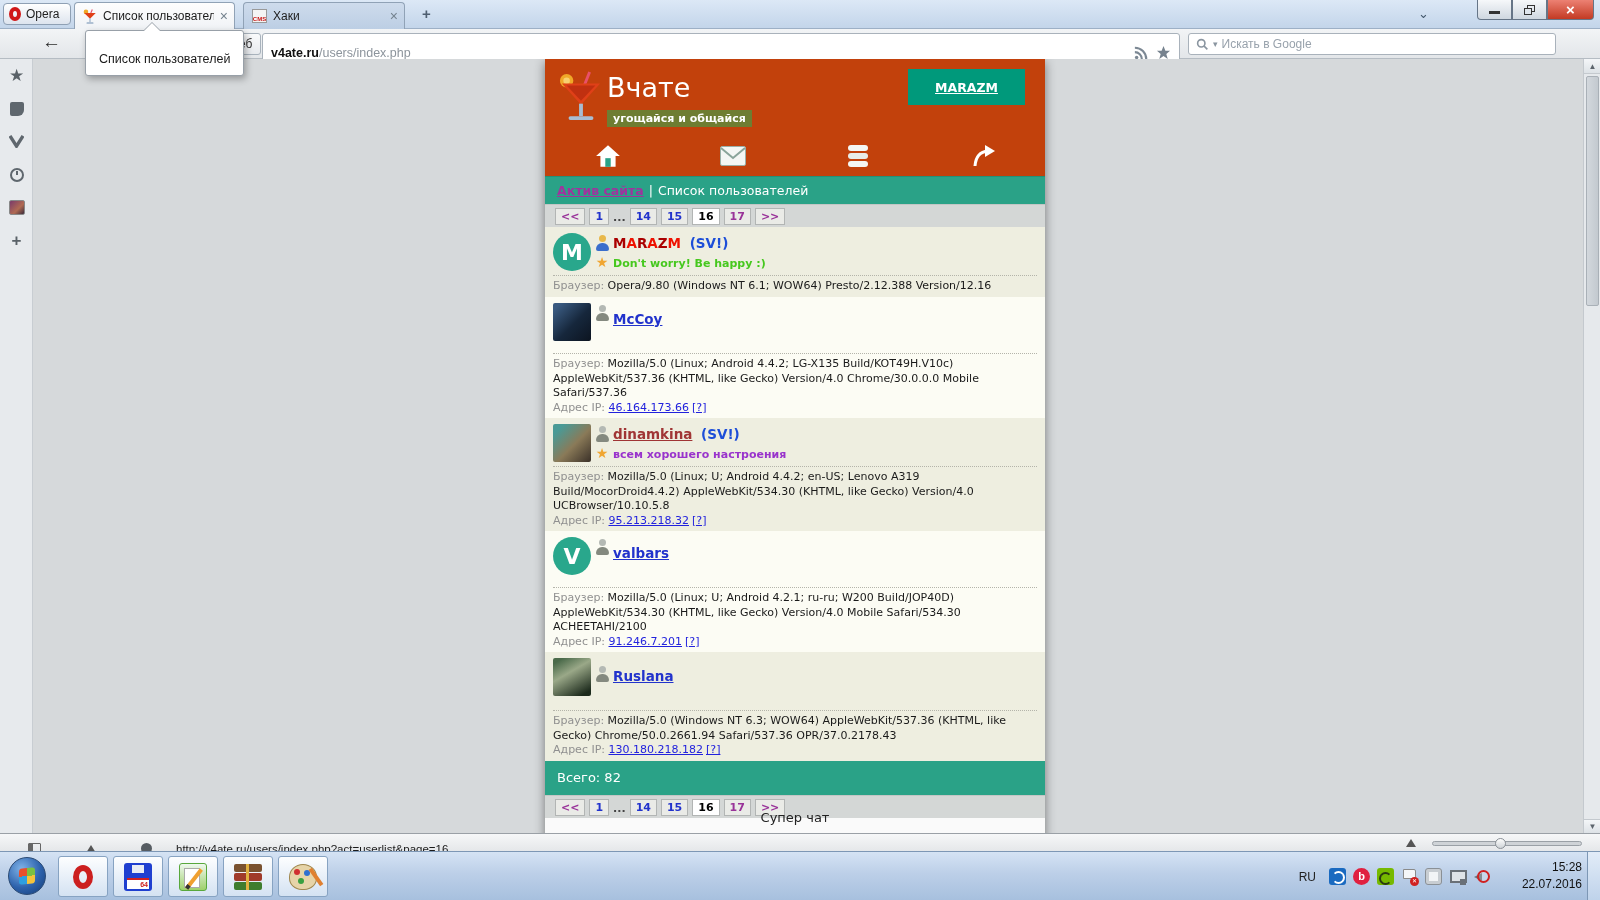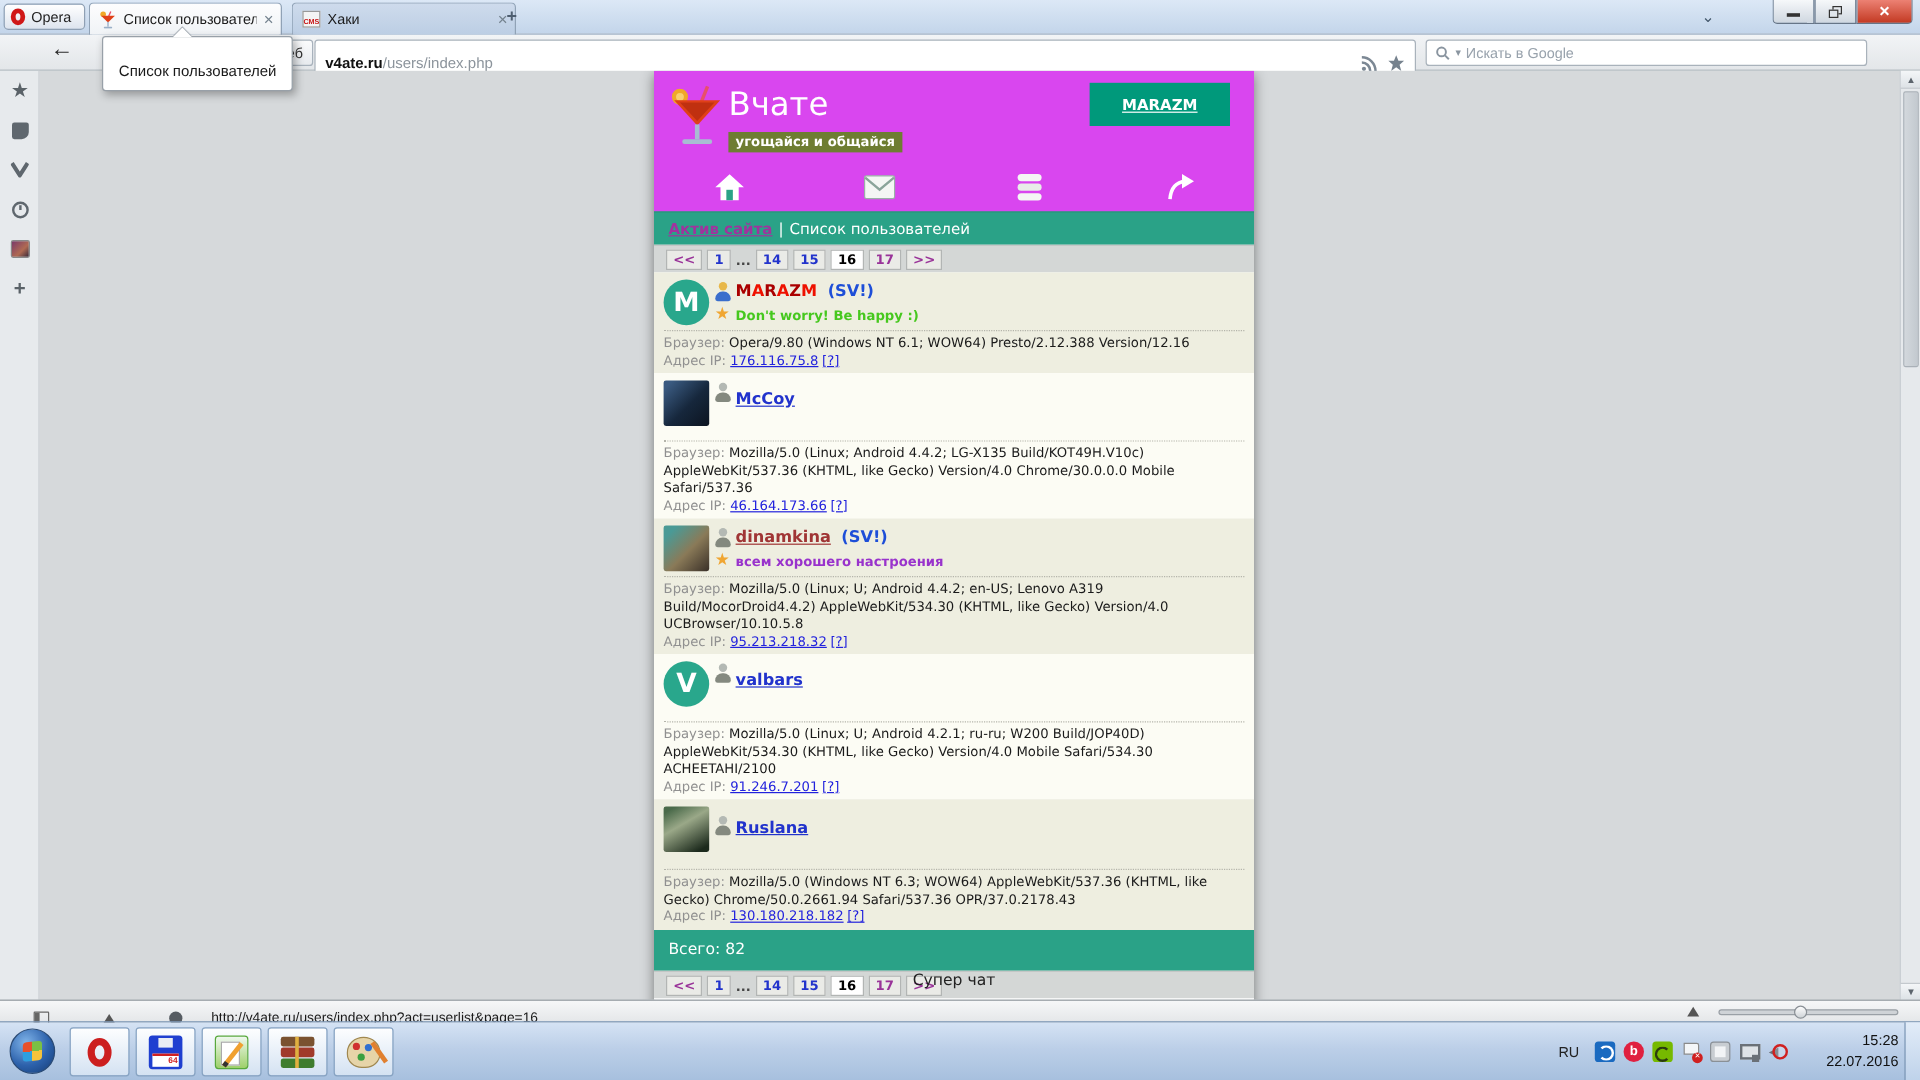"Хаки" .tab.inactive { width: 187px -> 162px }
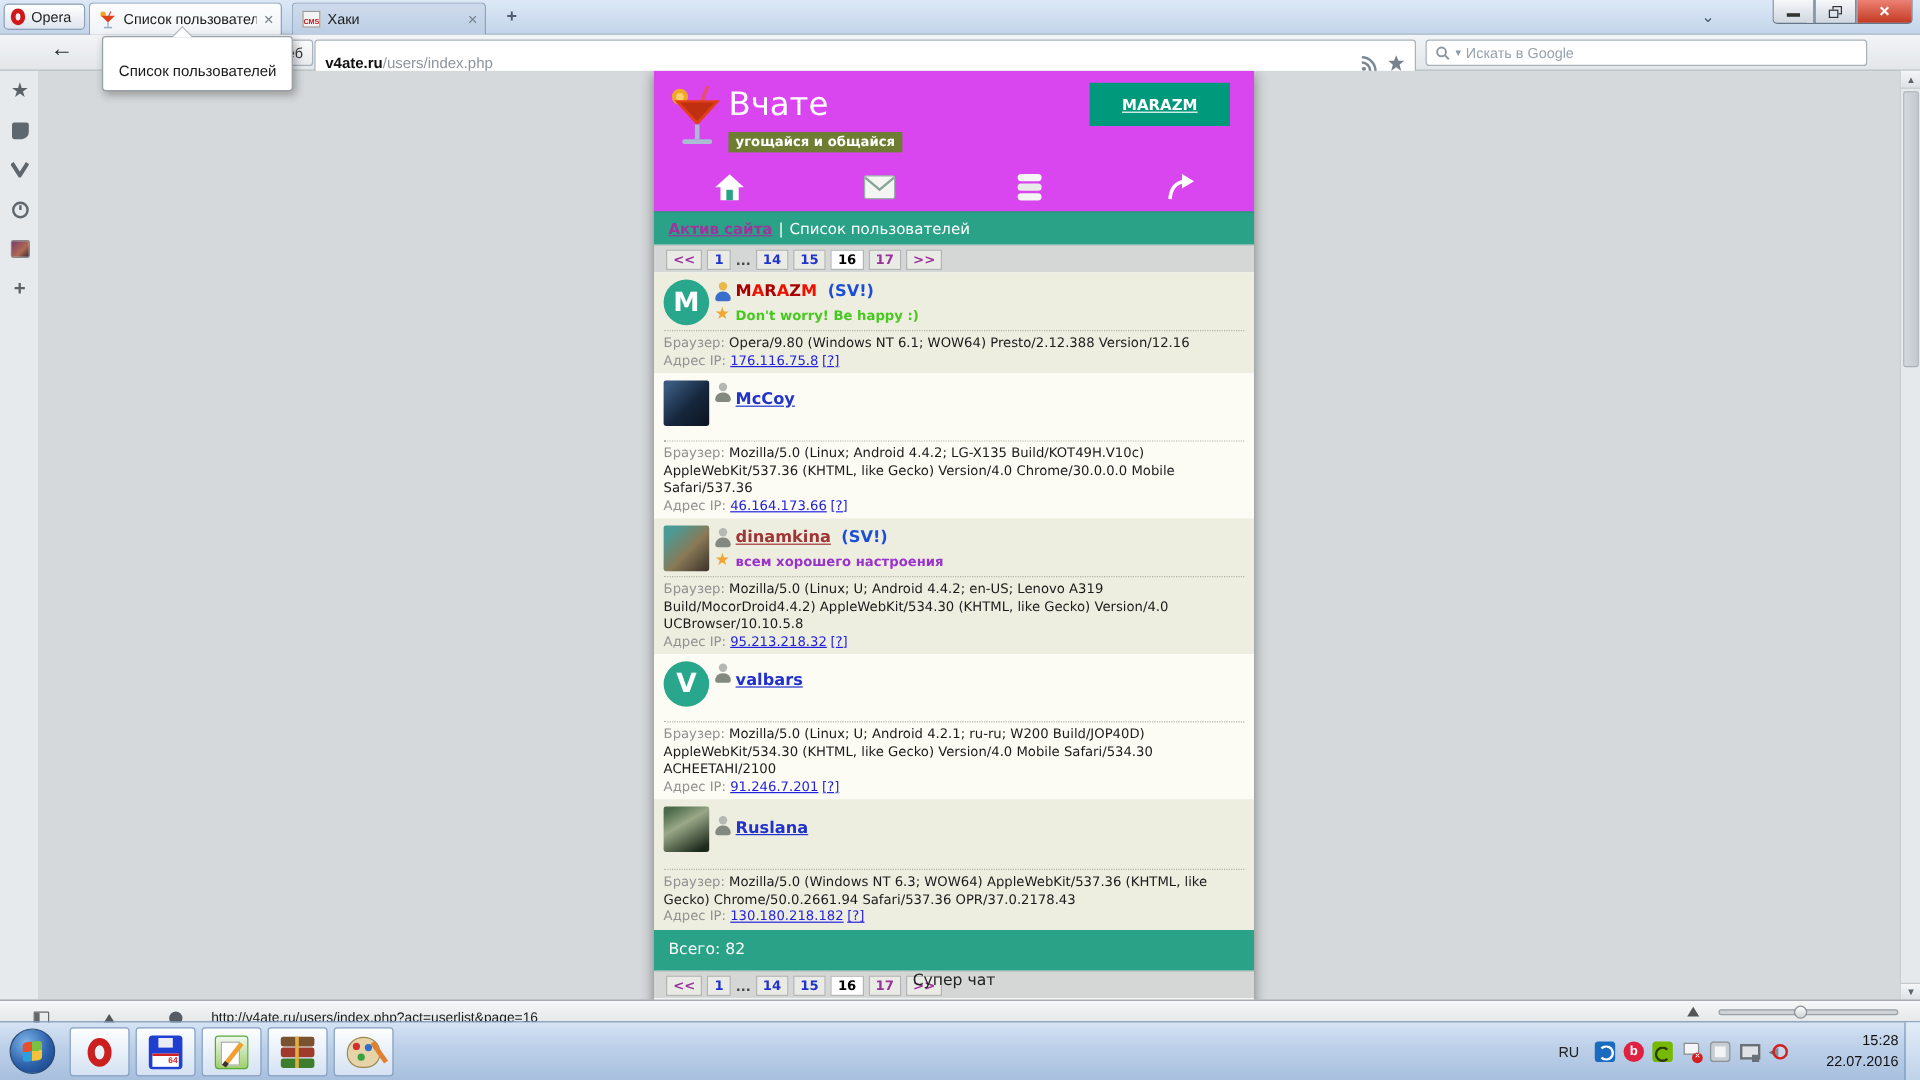"Вчате" .site-header { background: #d946ef -> #c2410c }
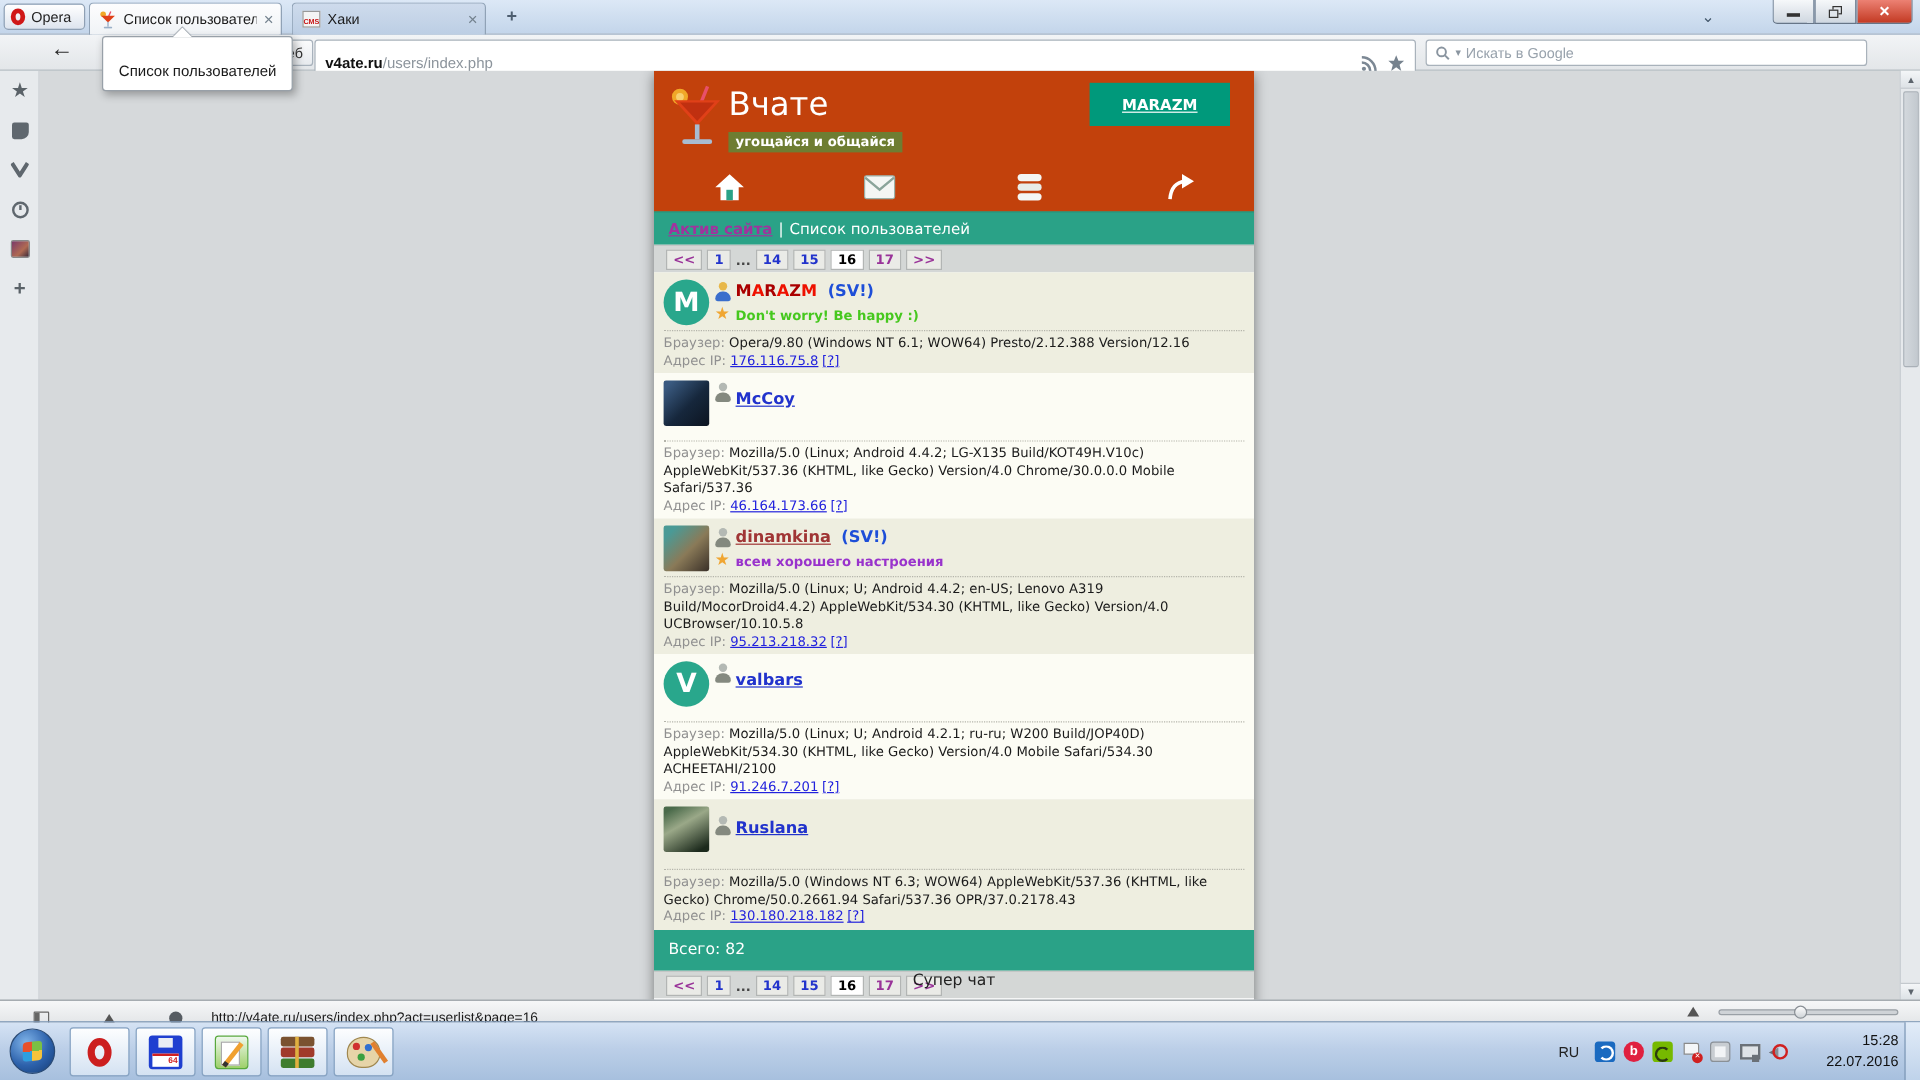"Адрес IP: 176.116.75.8 [?]" div { html: <div><span>Адрес IP:</span> <a>176.116.75.8</a><a>[?]</a></div> -> none }
